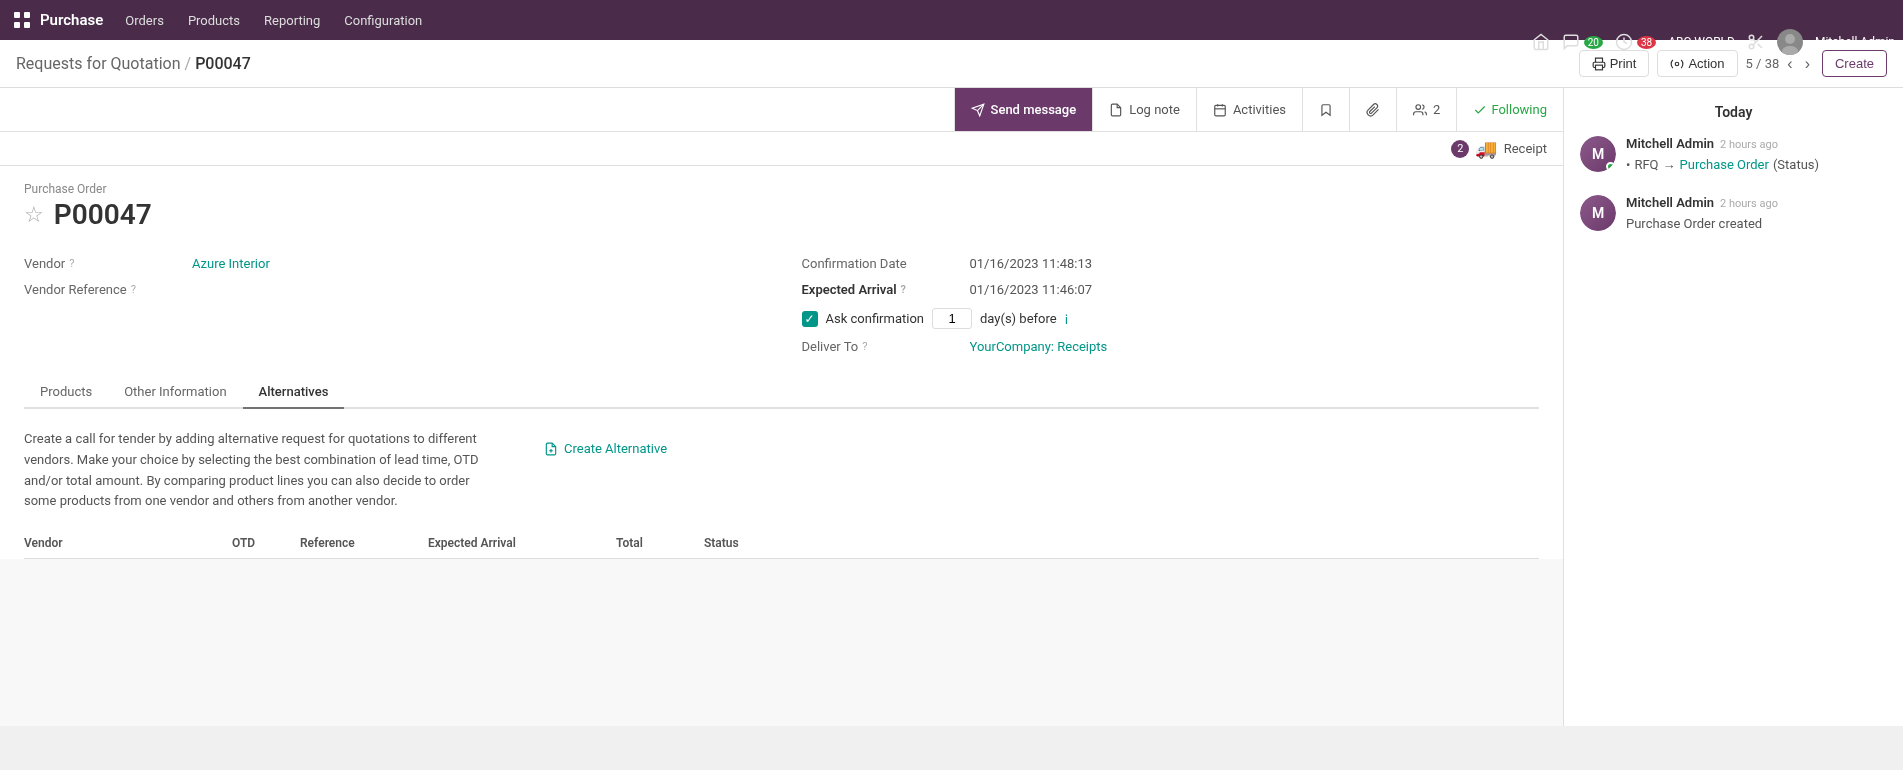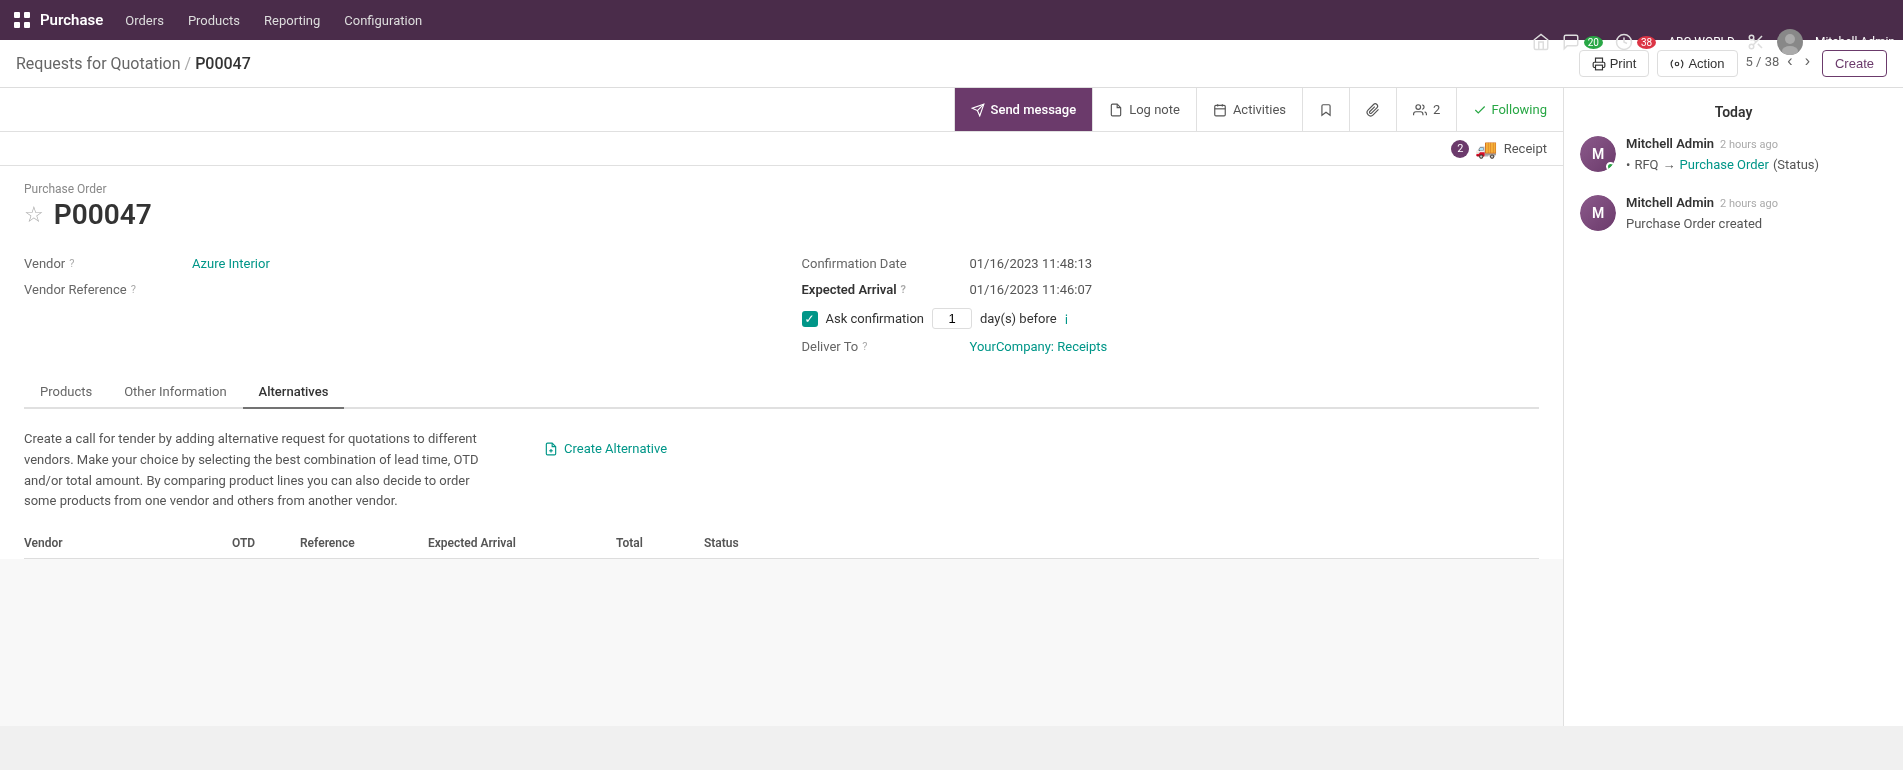"Print" .sub-header .toolbar { align-items: flex-start -> center }
